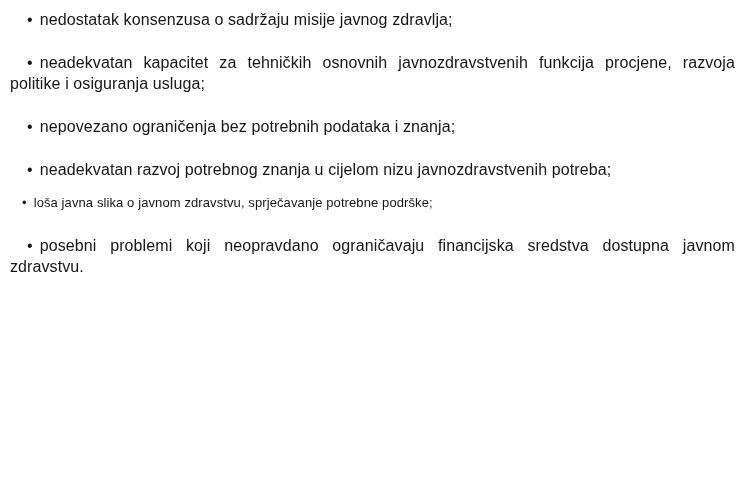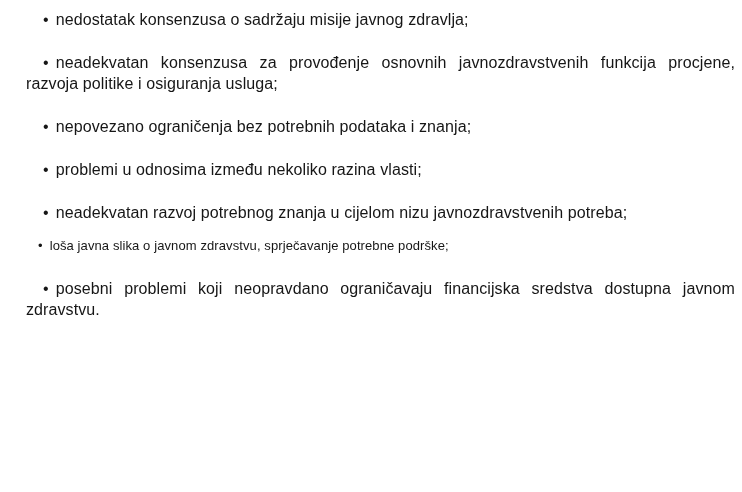"• nedostatak konsenzusa o sadržaju" p.li { margin: 0 0 22px 16px -> 0 0 22px 0 }
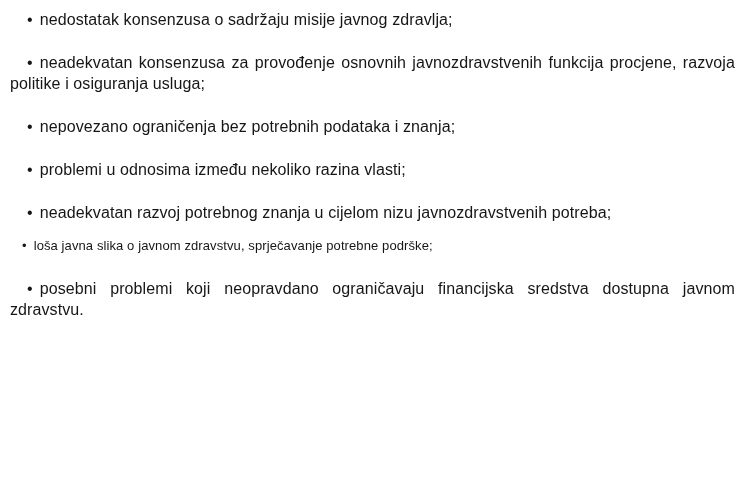"neadekvatan konsenzusa za provođenje" span { text: konsenzusa za provođenje -> kapacitet za tehničkih }
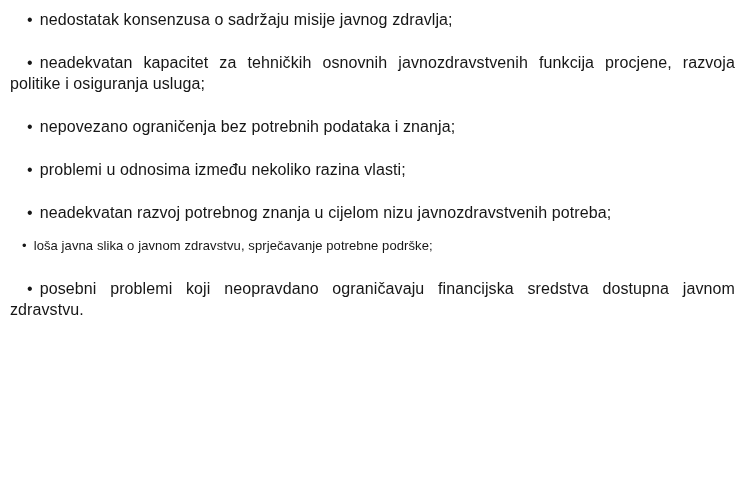"• problemi u odnosima između" p.li { html: <p><span>•</span><span>problemi u odnosima između nekoliko razina vlasti;</span></p> -> none }
